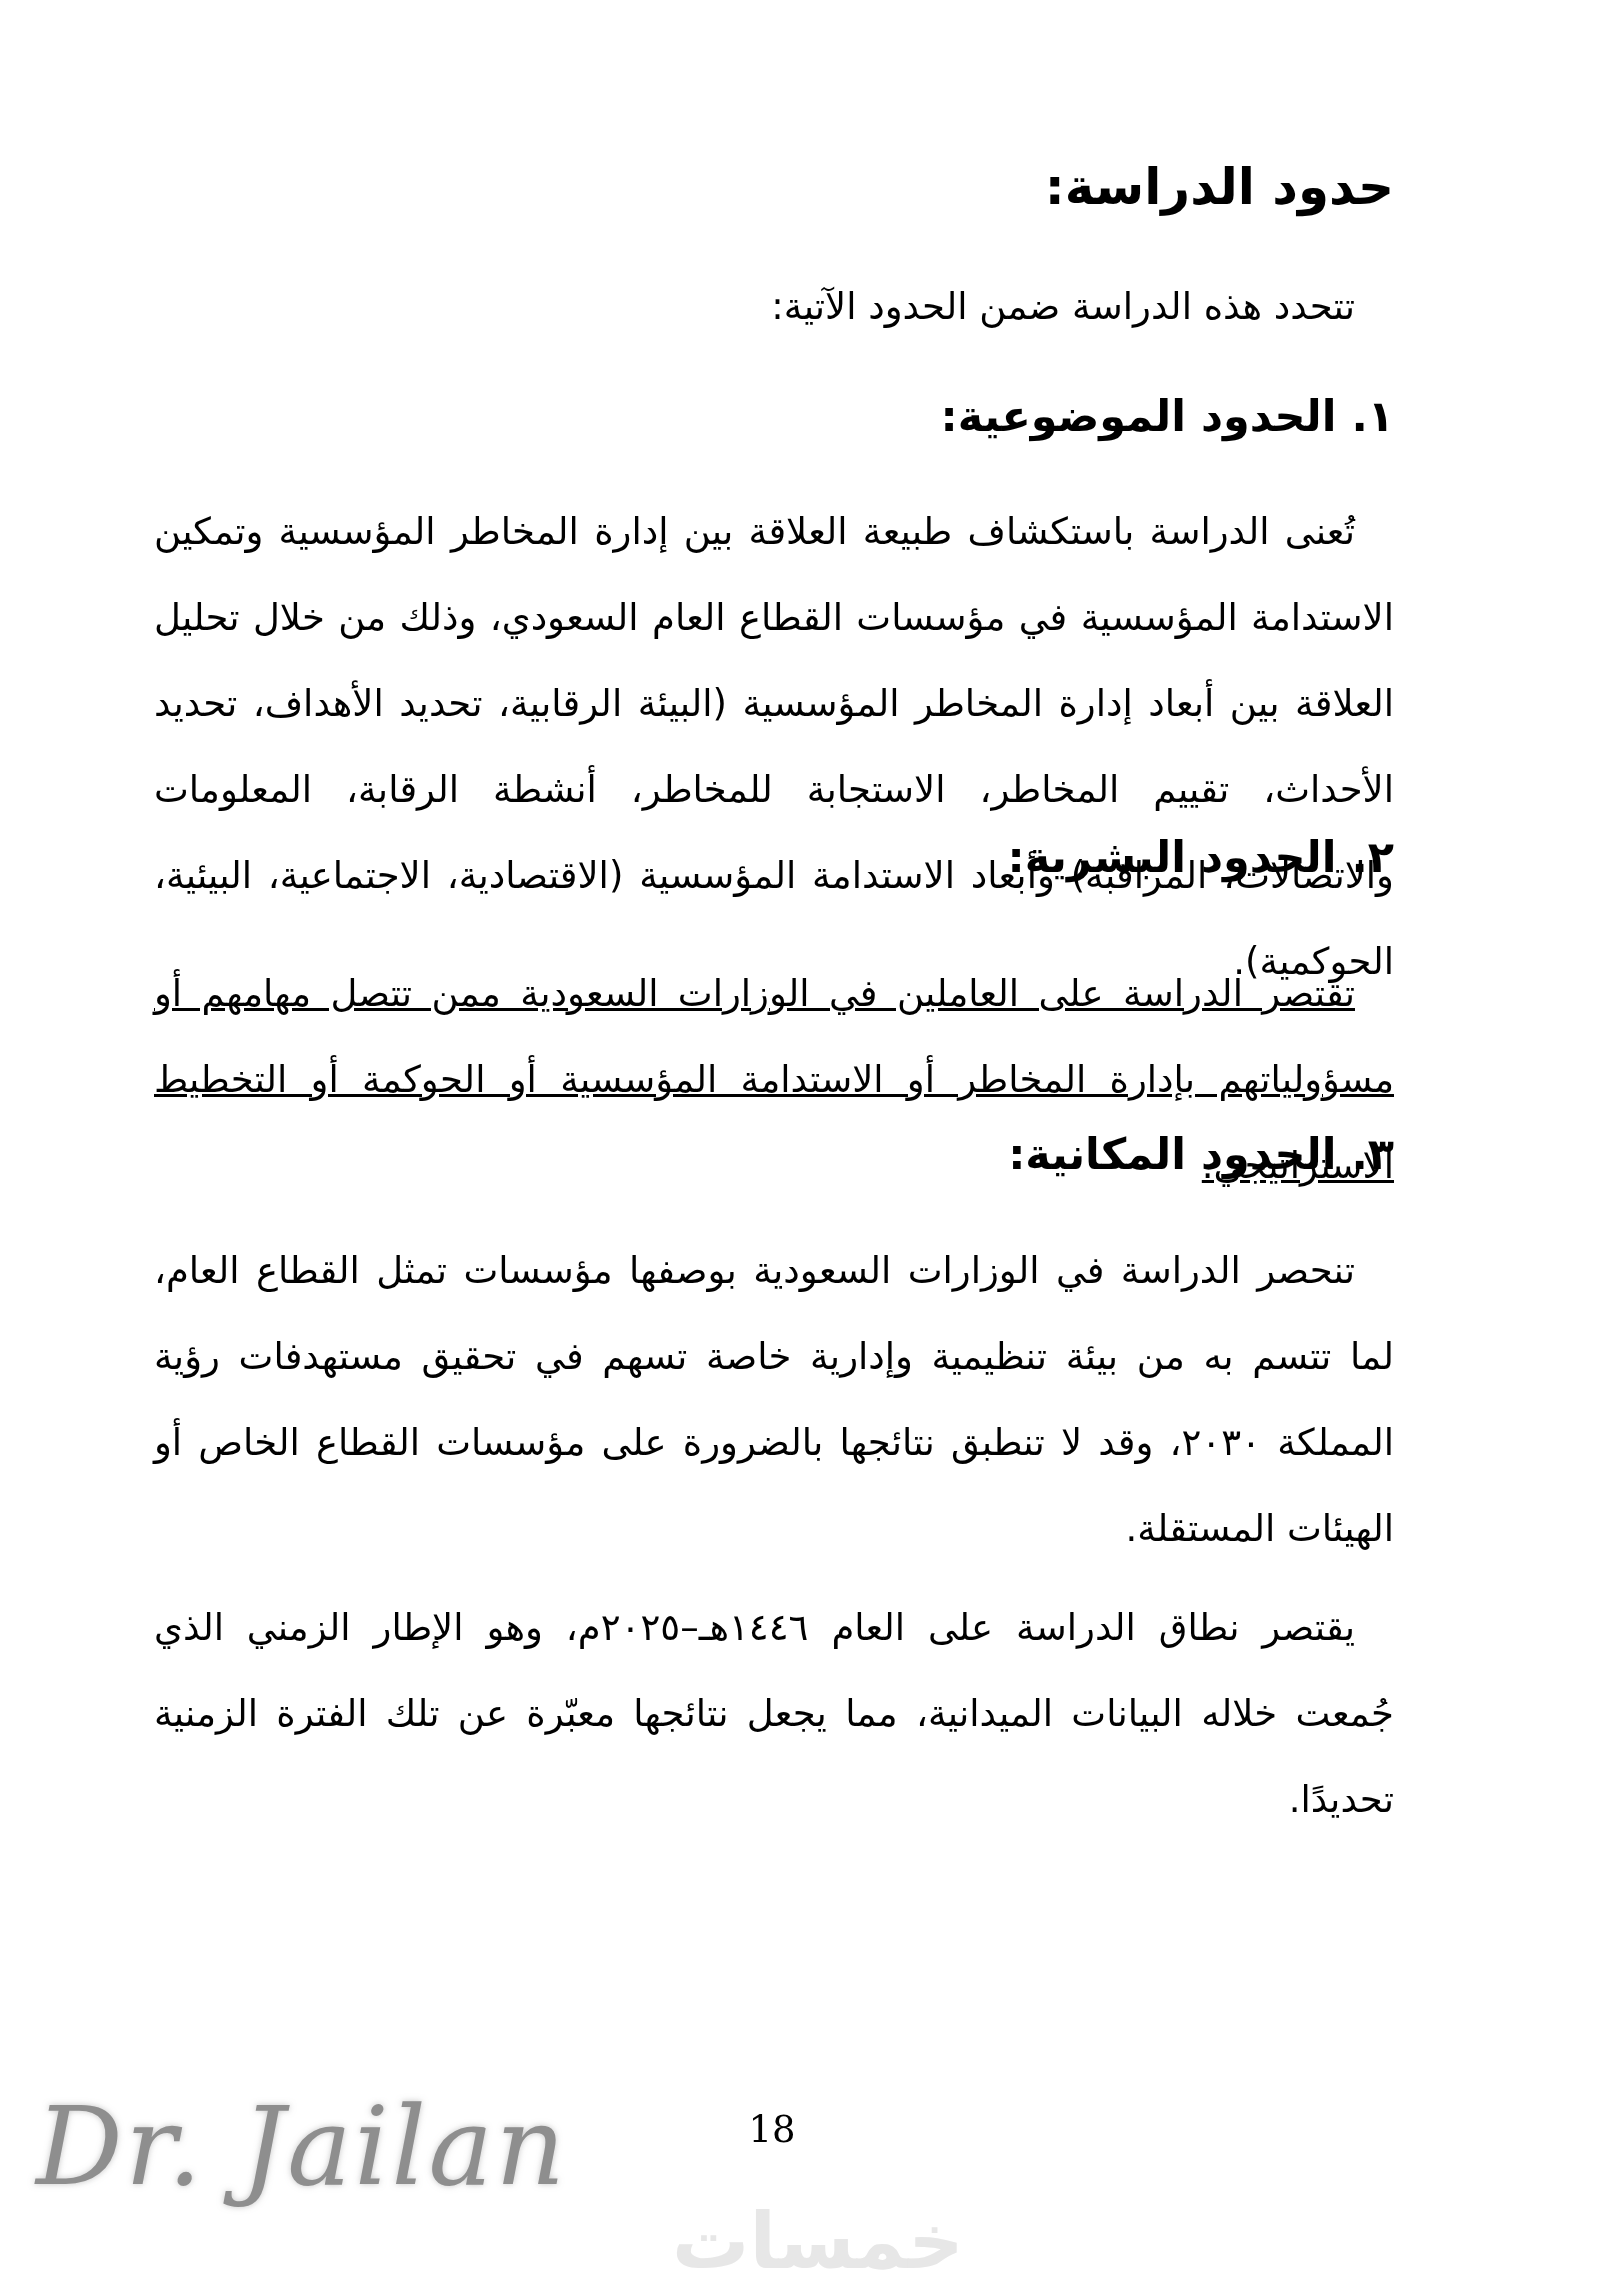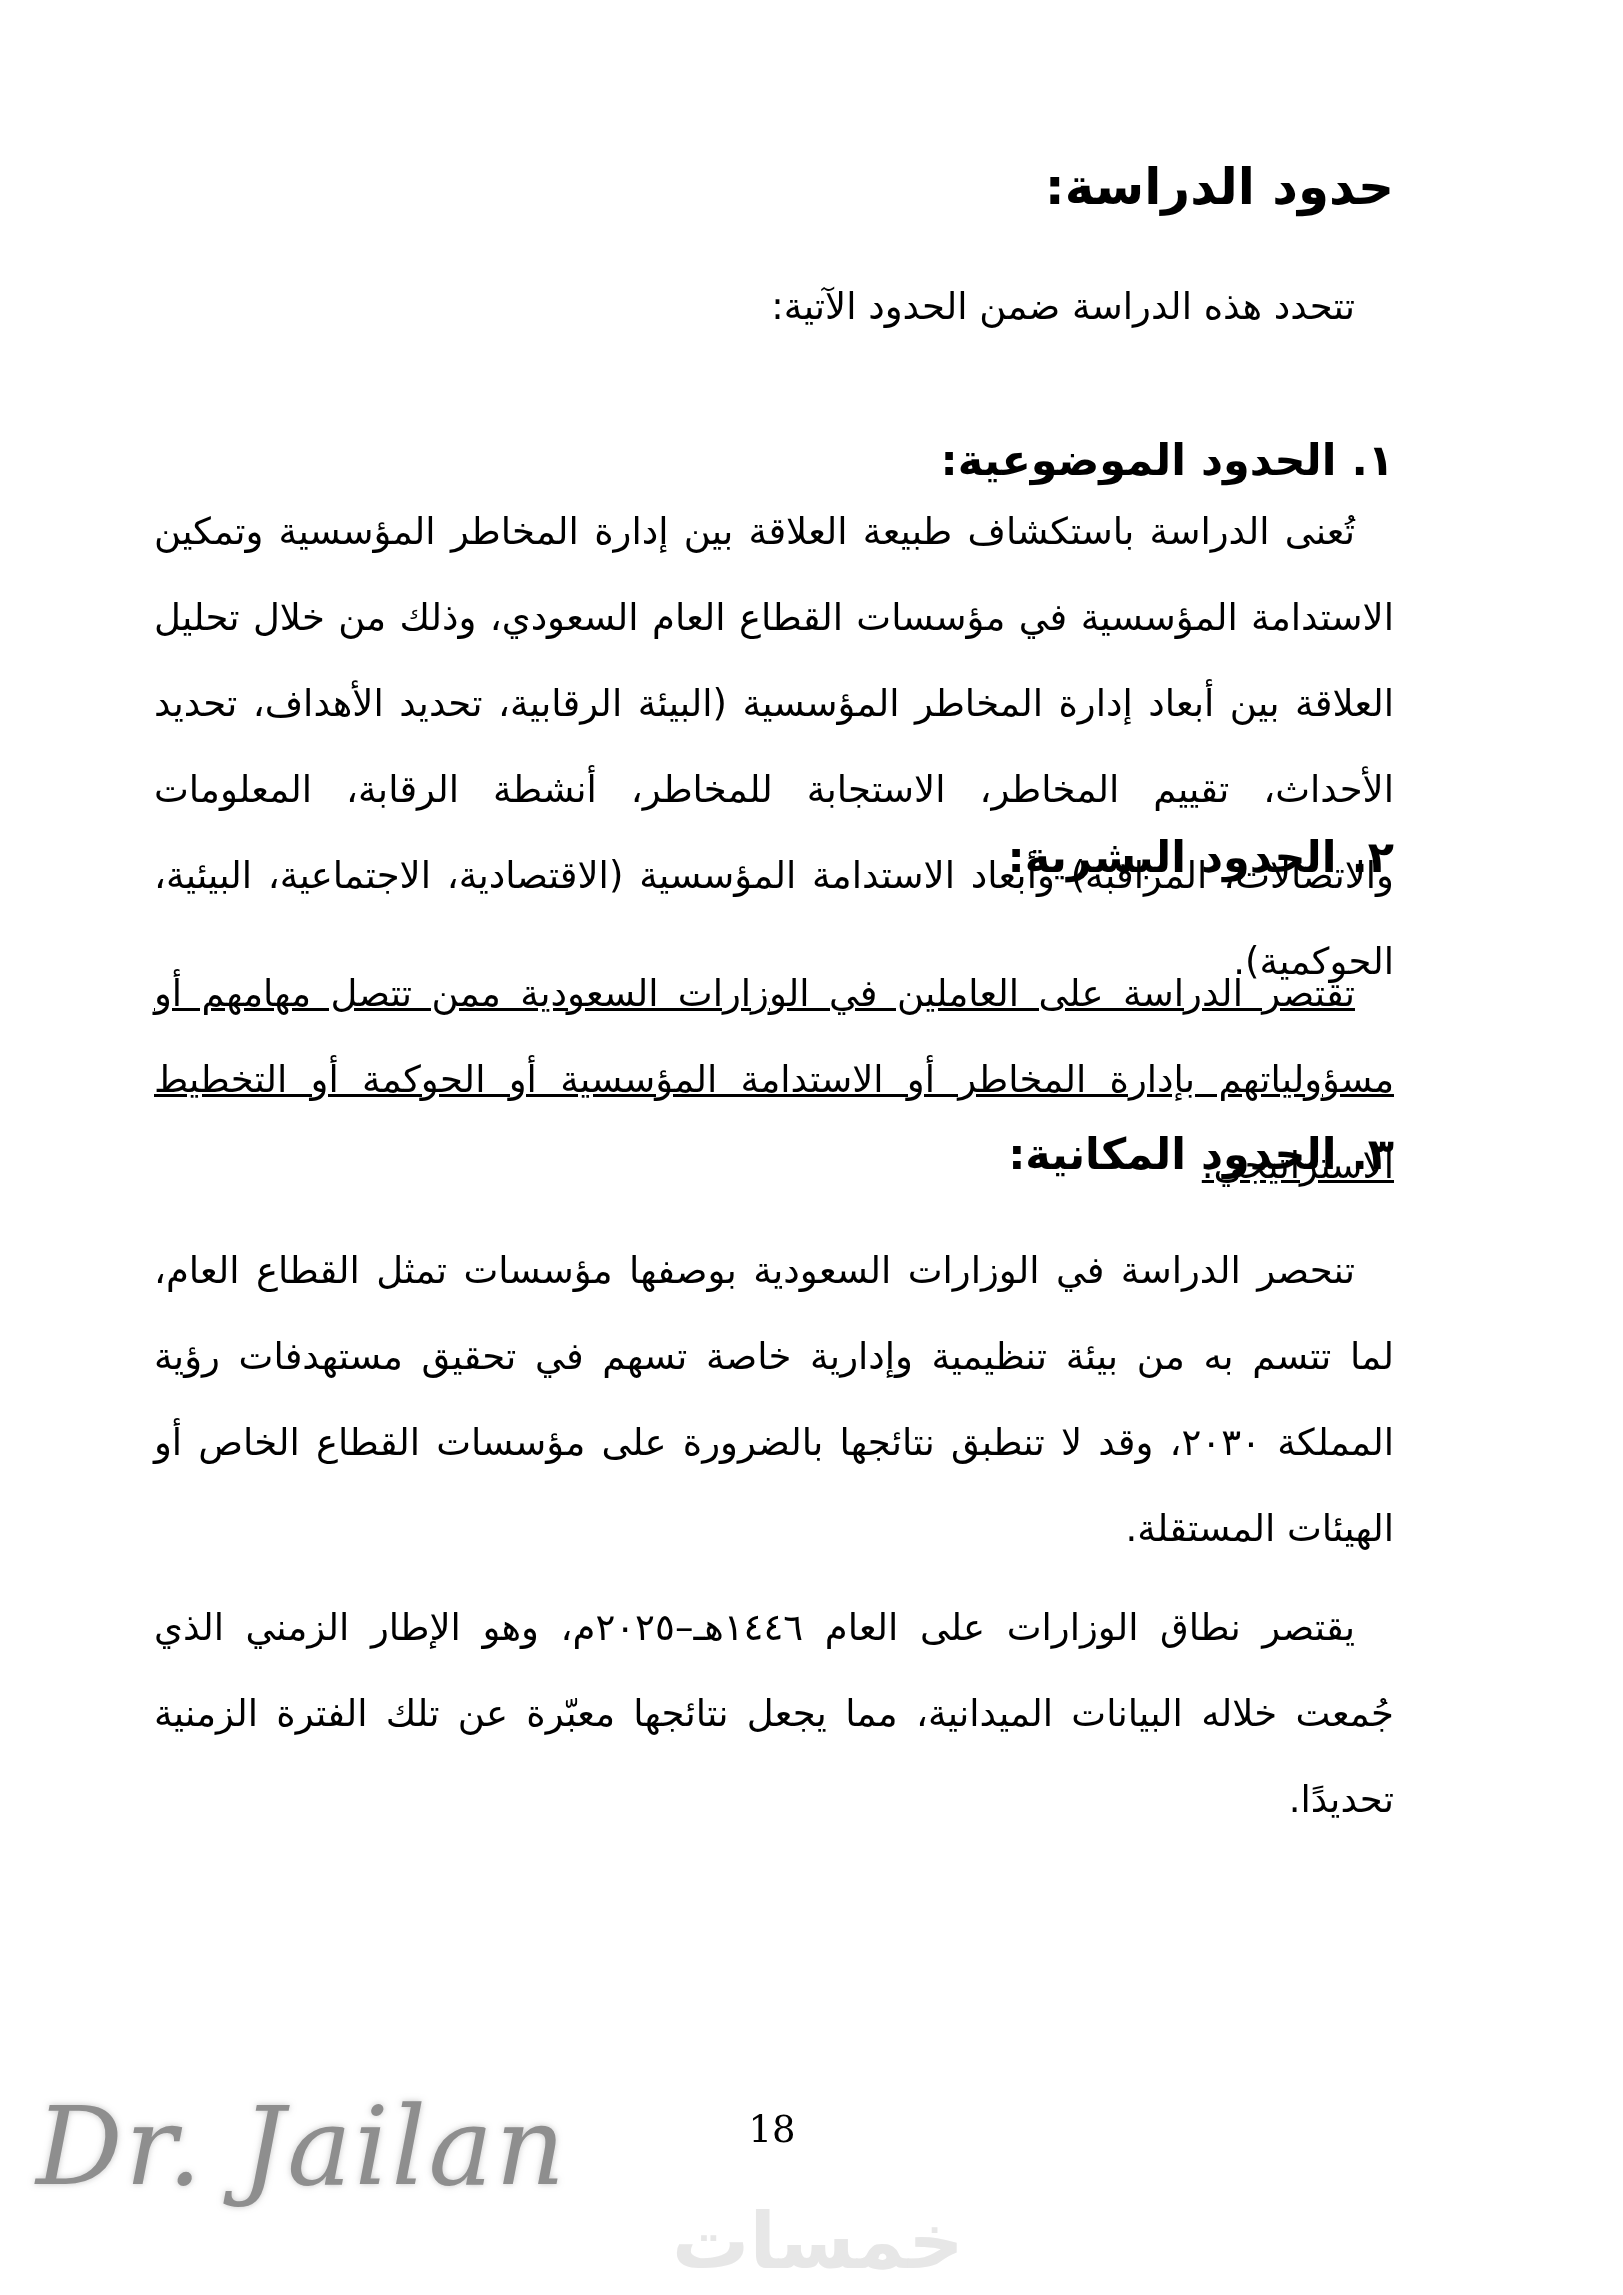"١. الحدود الموضوعية:" .h1 { margin-top: 44px -> none }
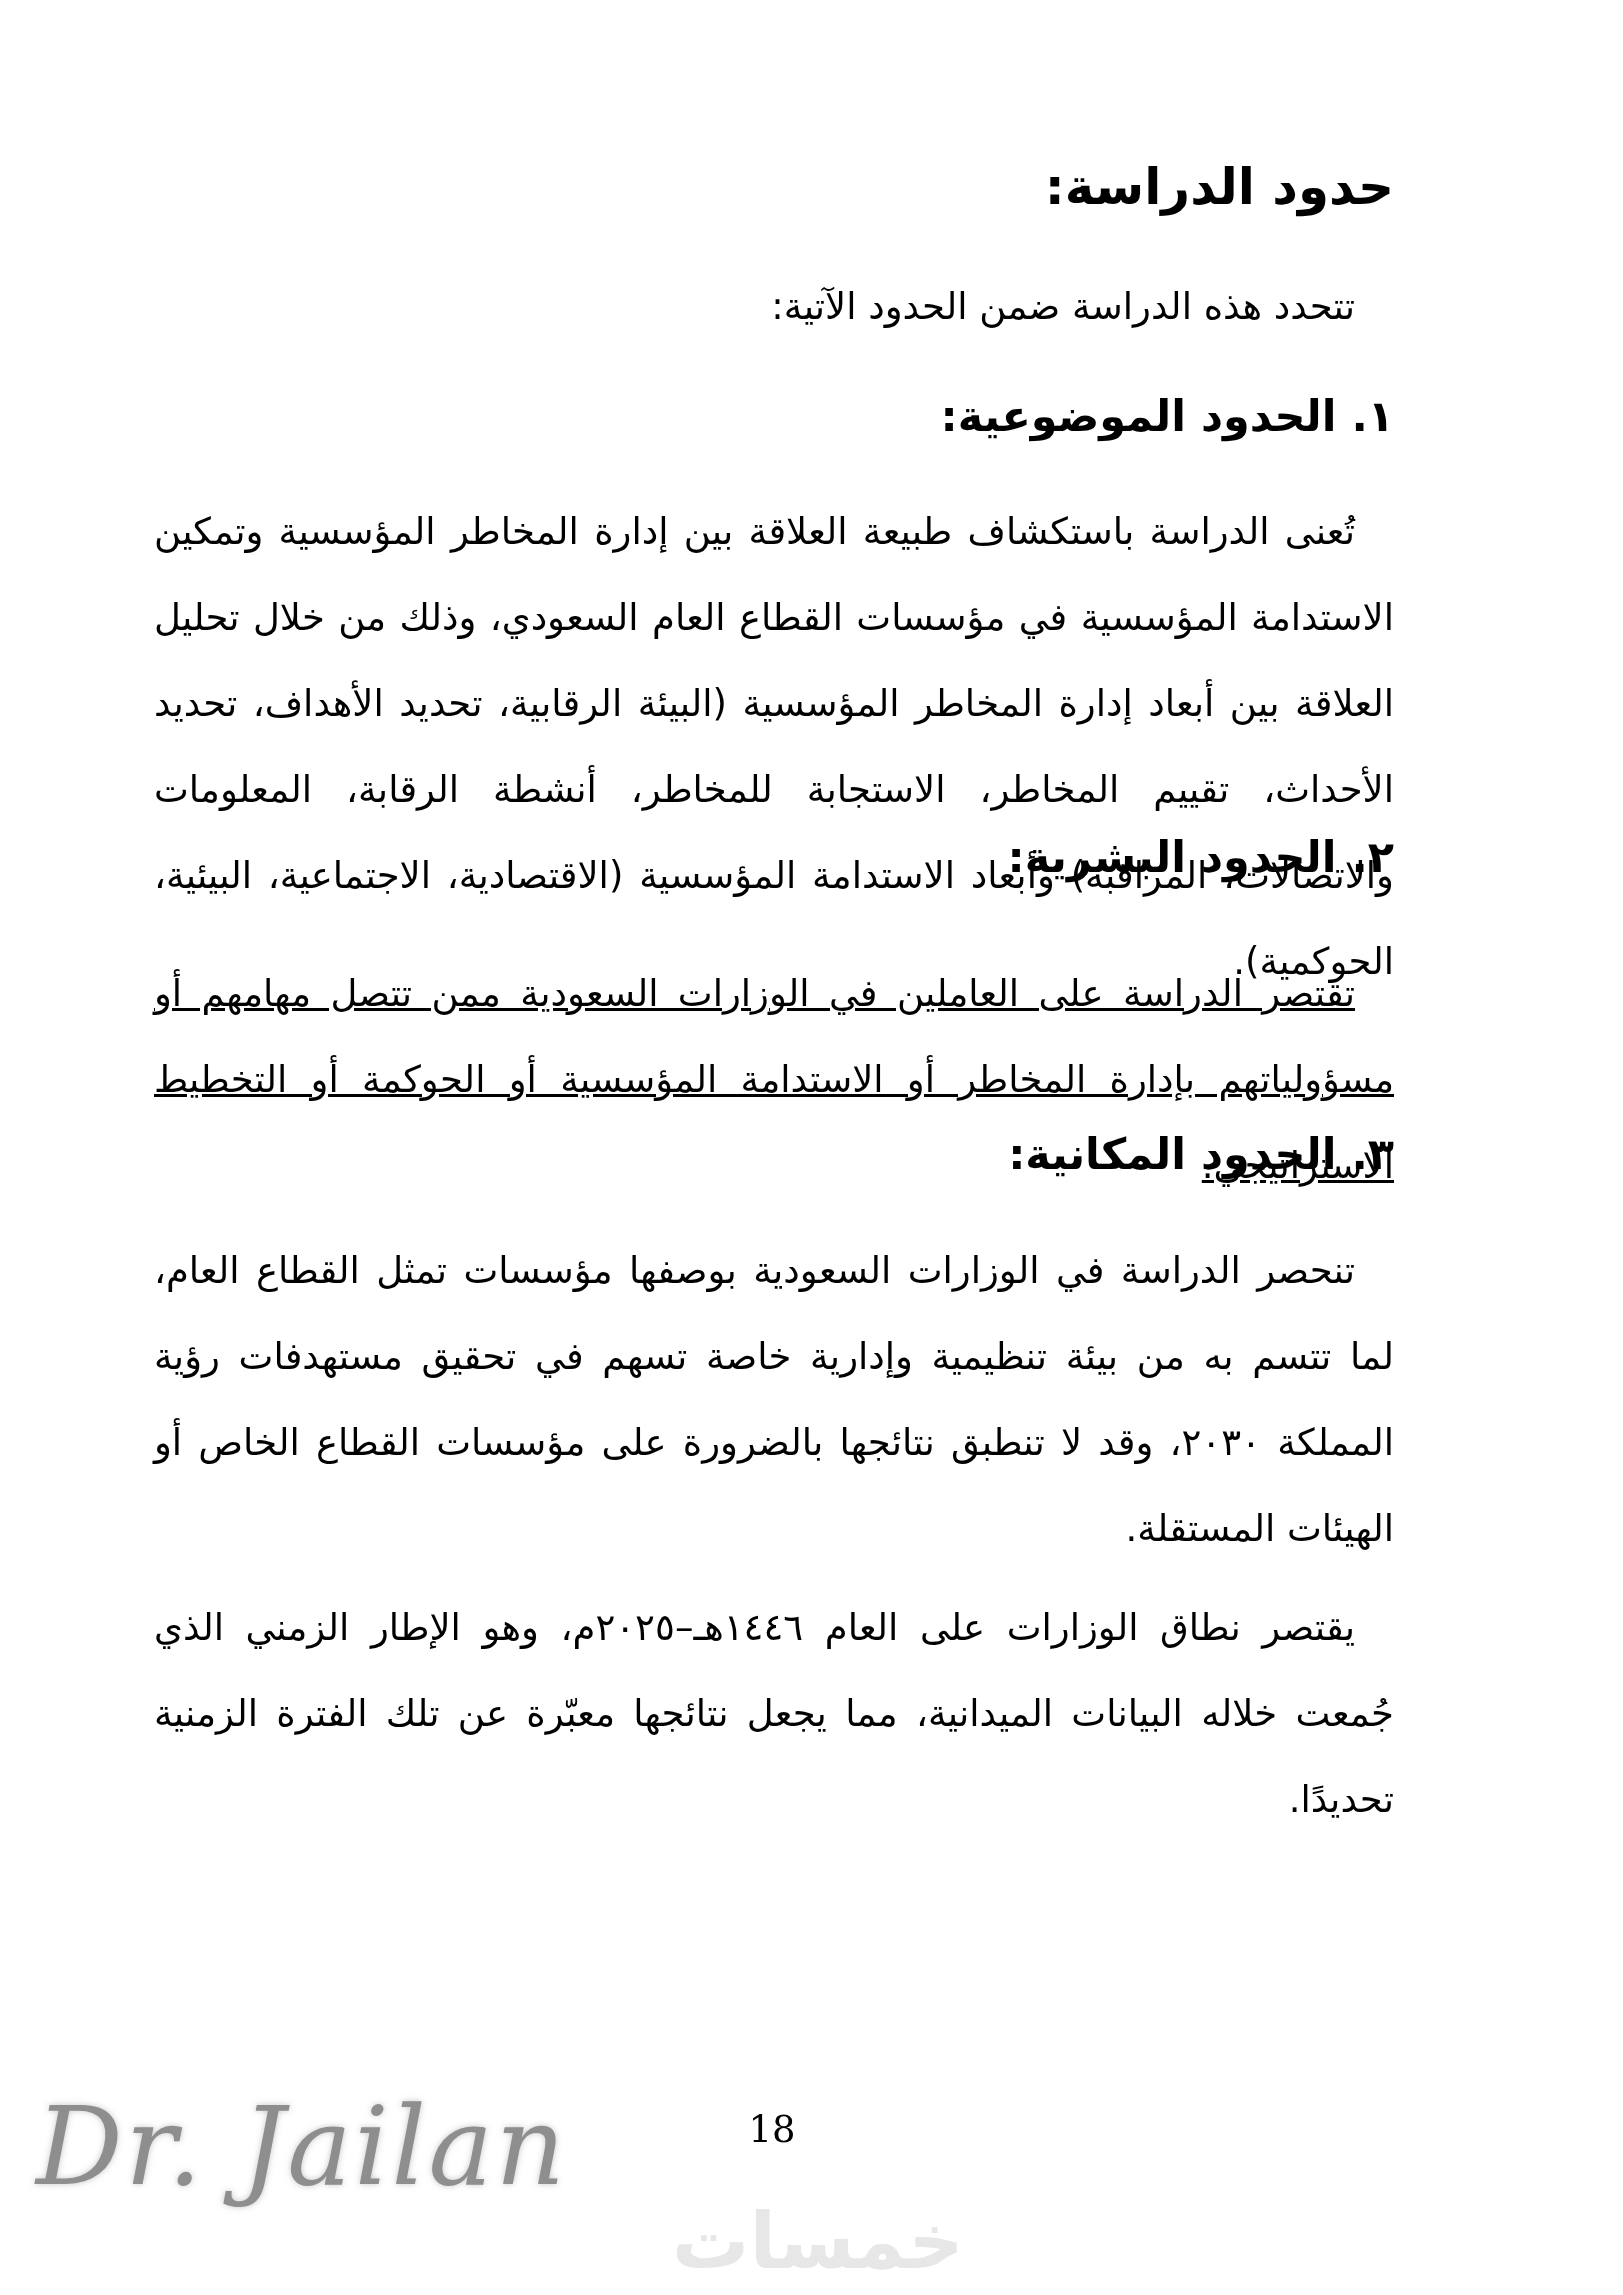"يقتصر نطاق الوزارات على العام" p.block { text: الوزارات -> الدراسة }
